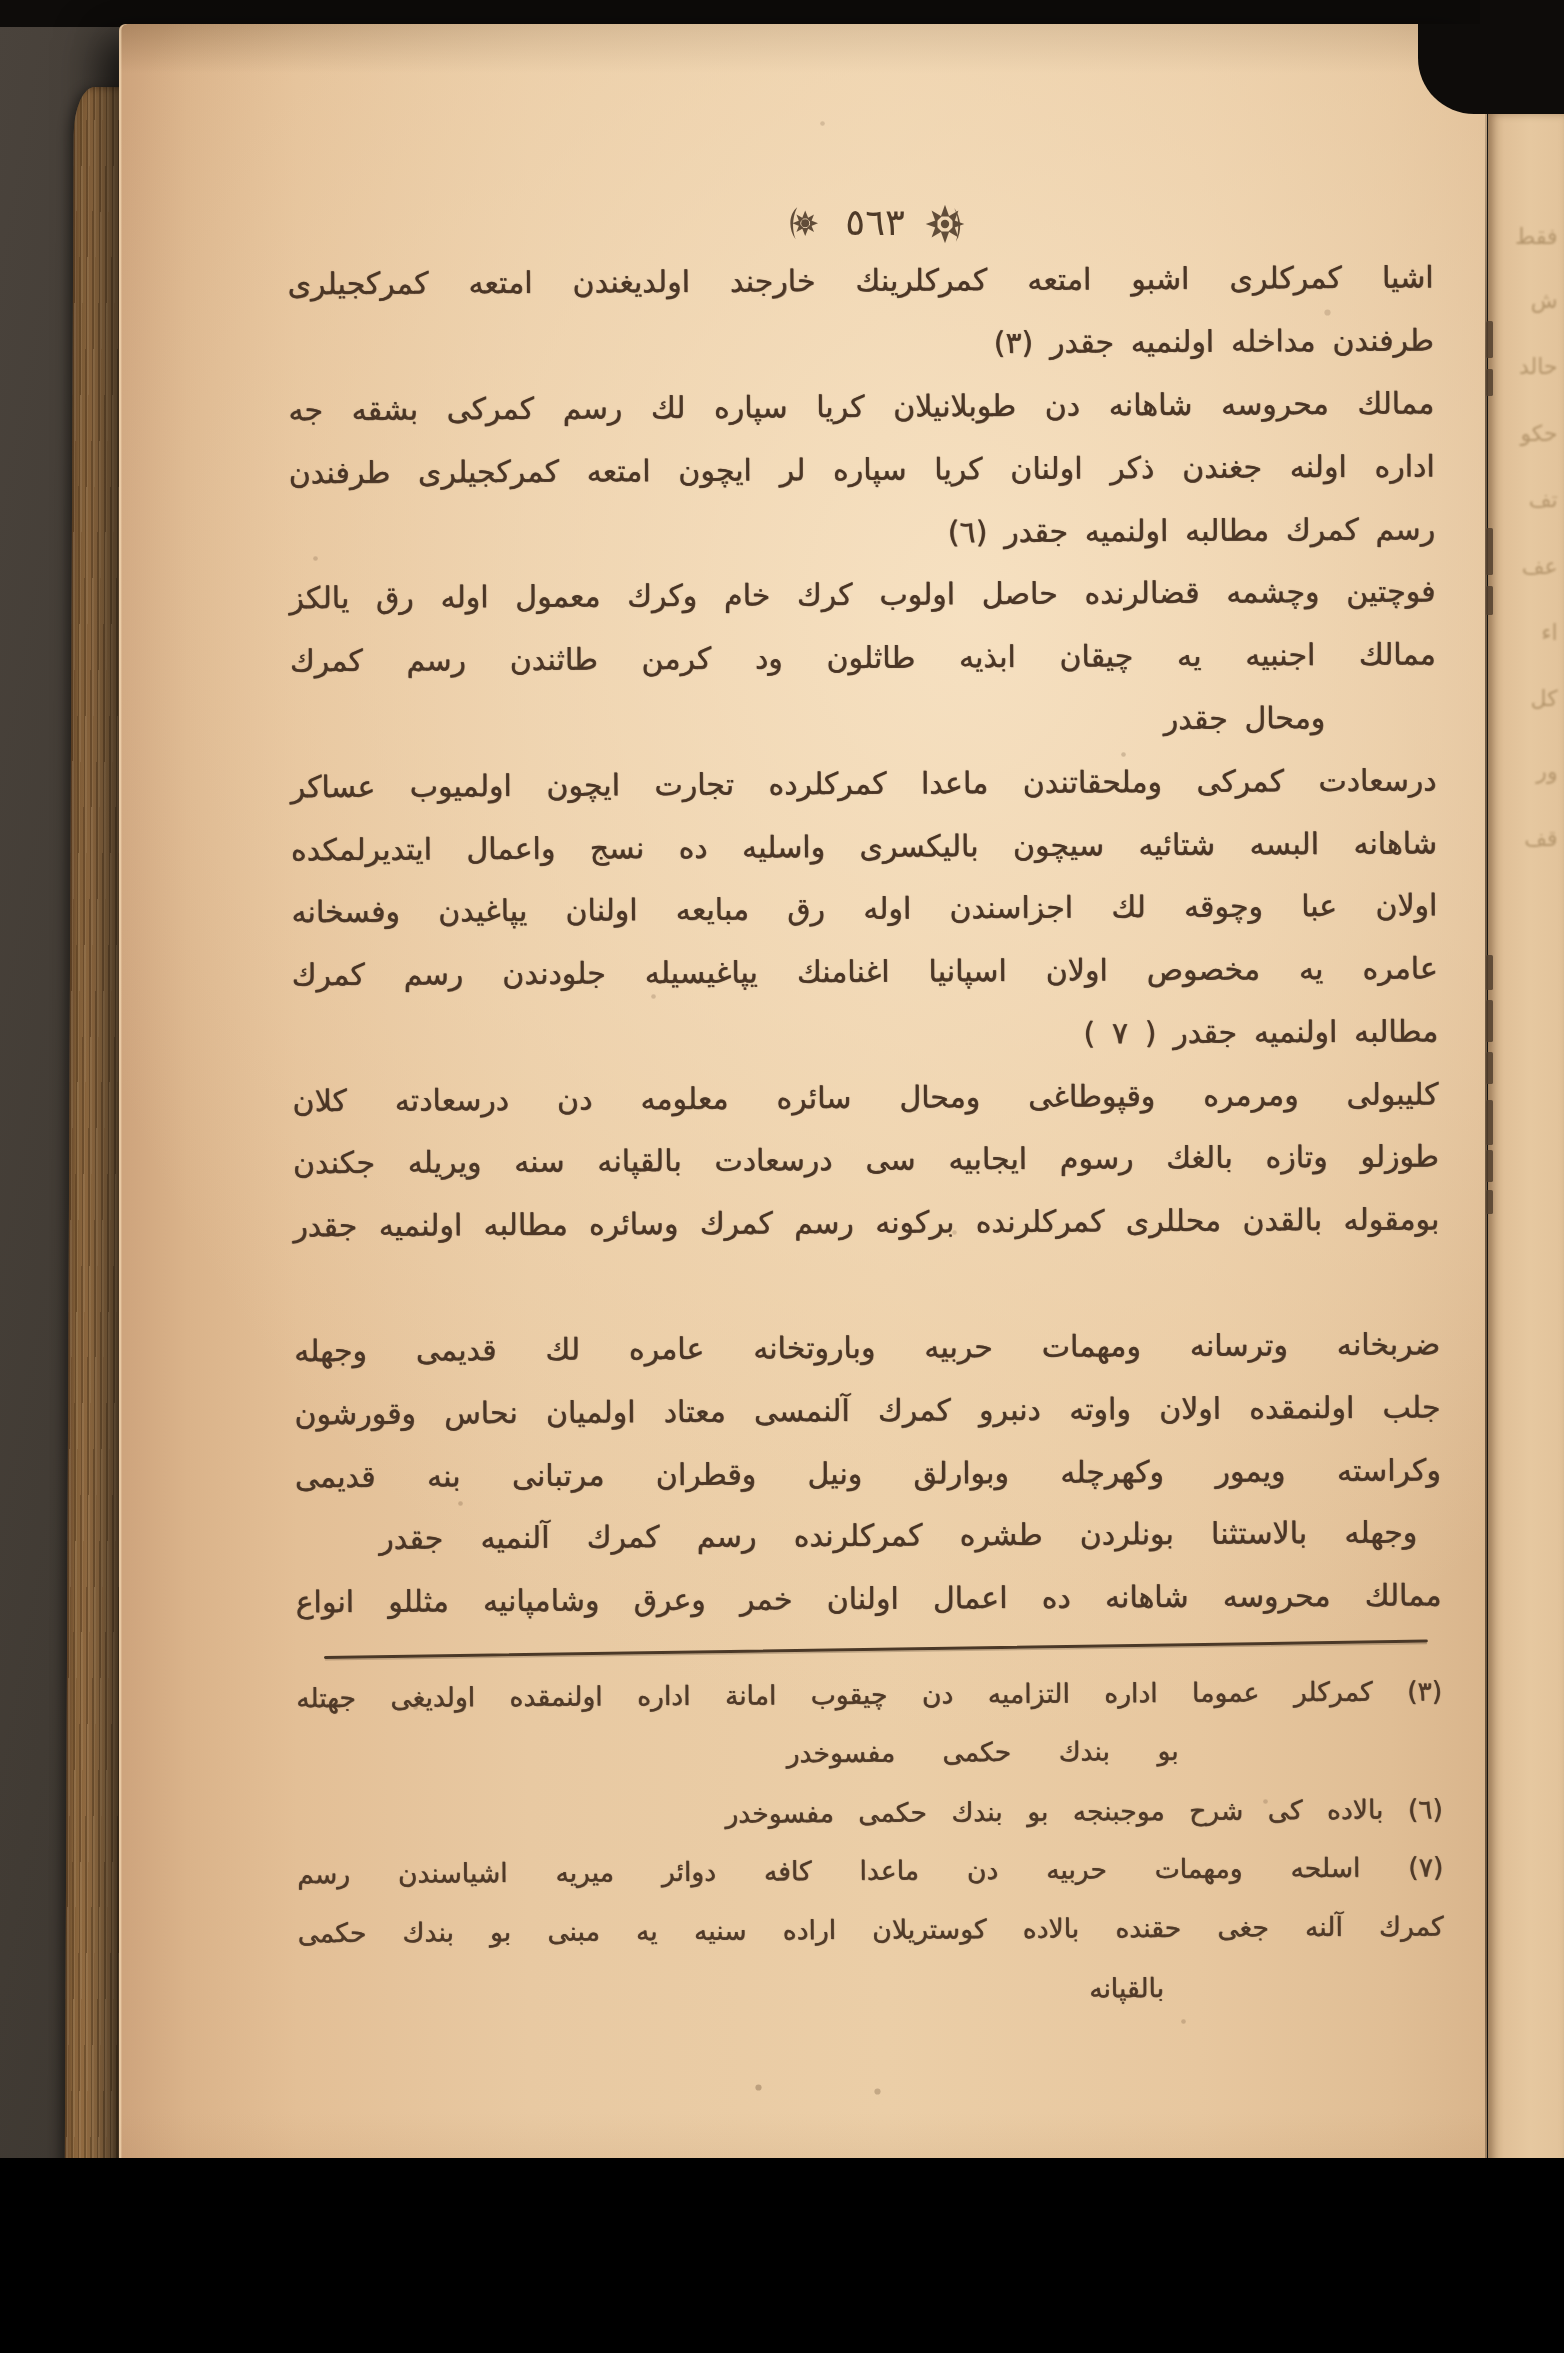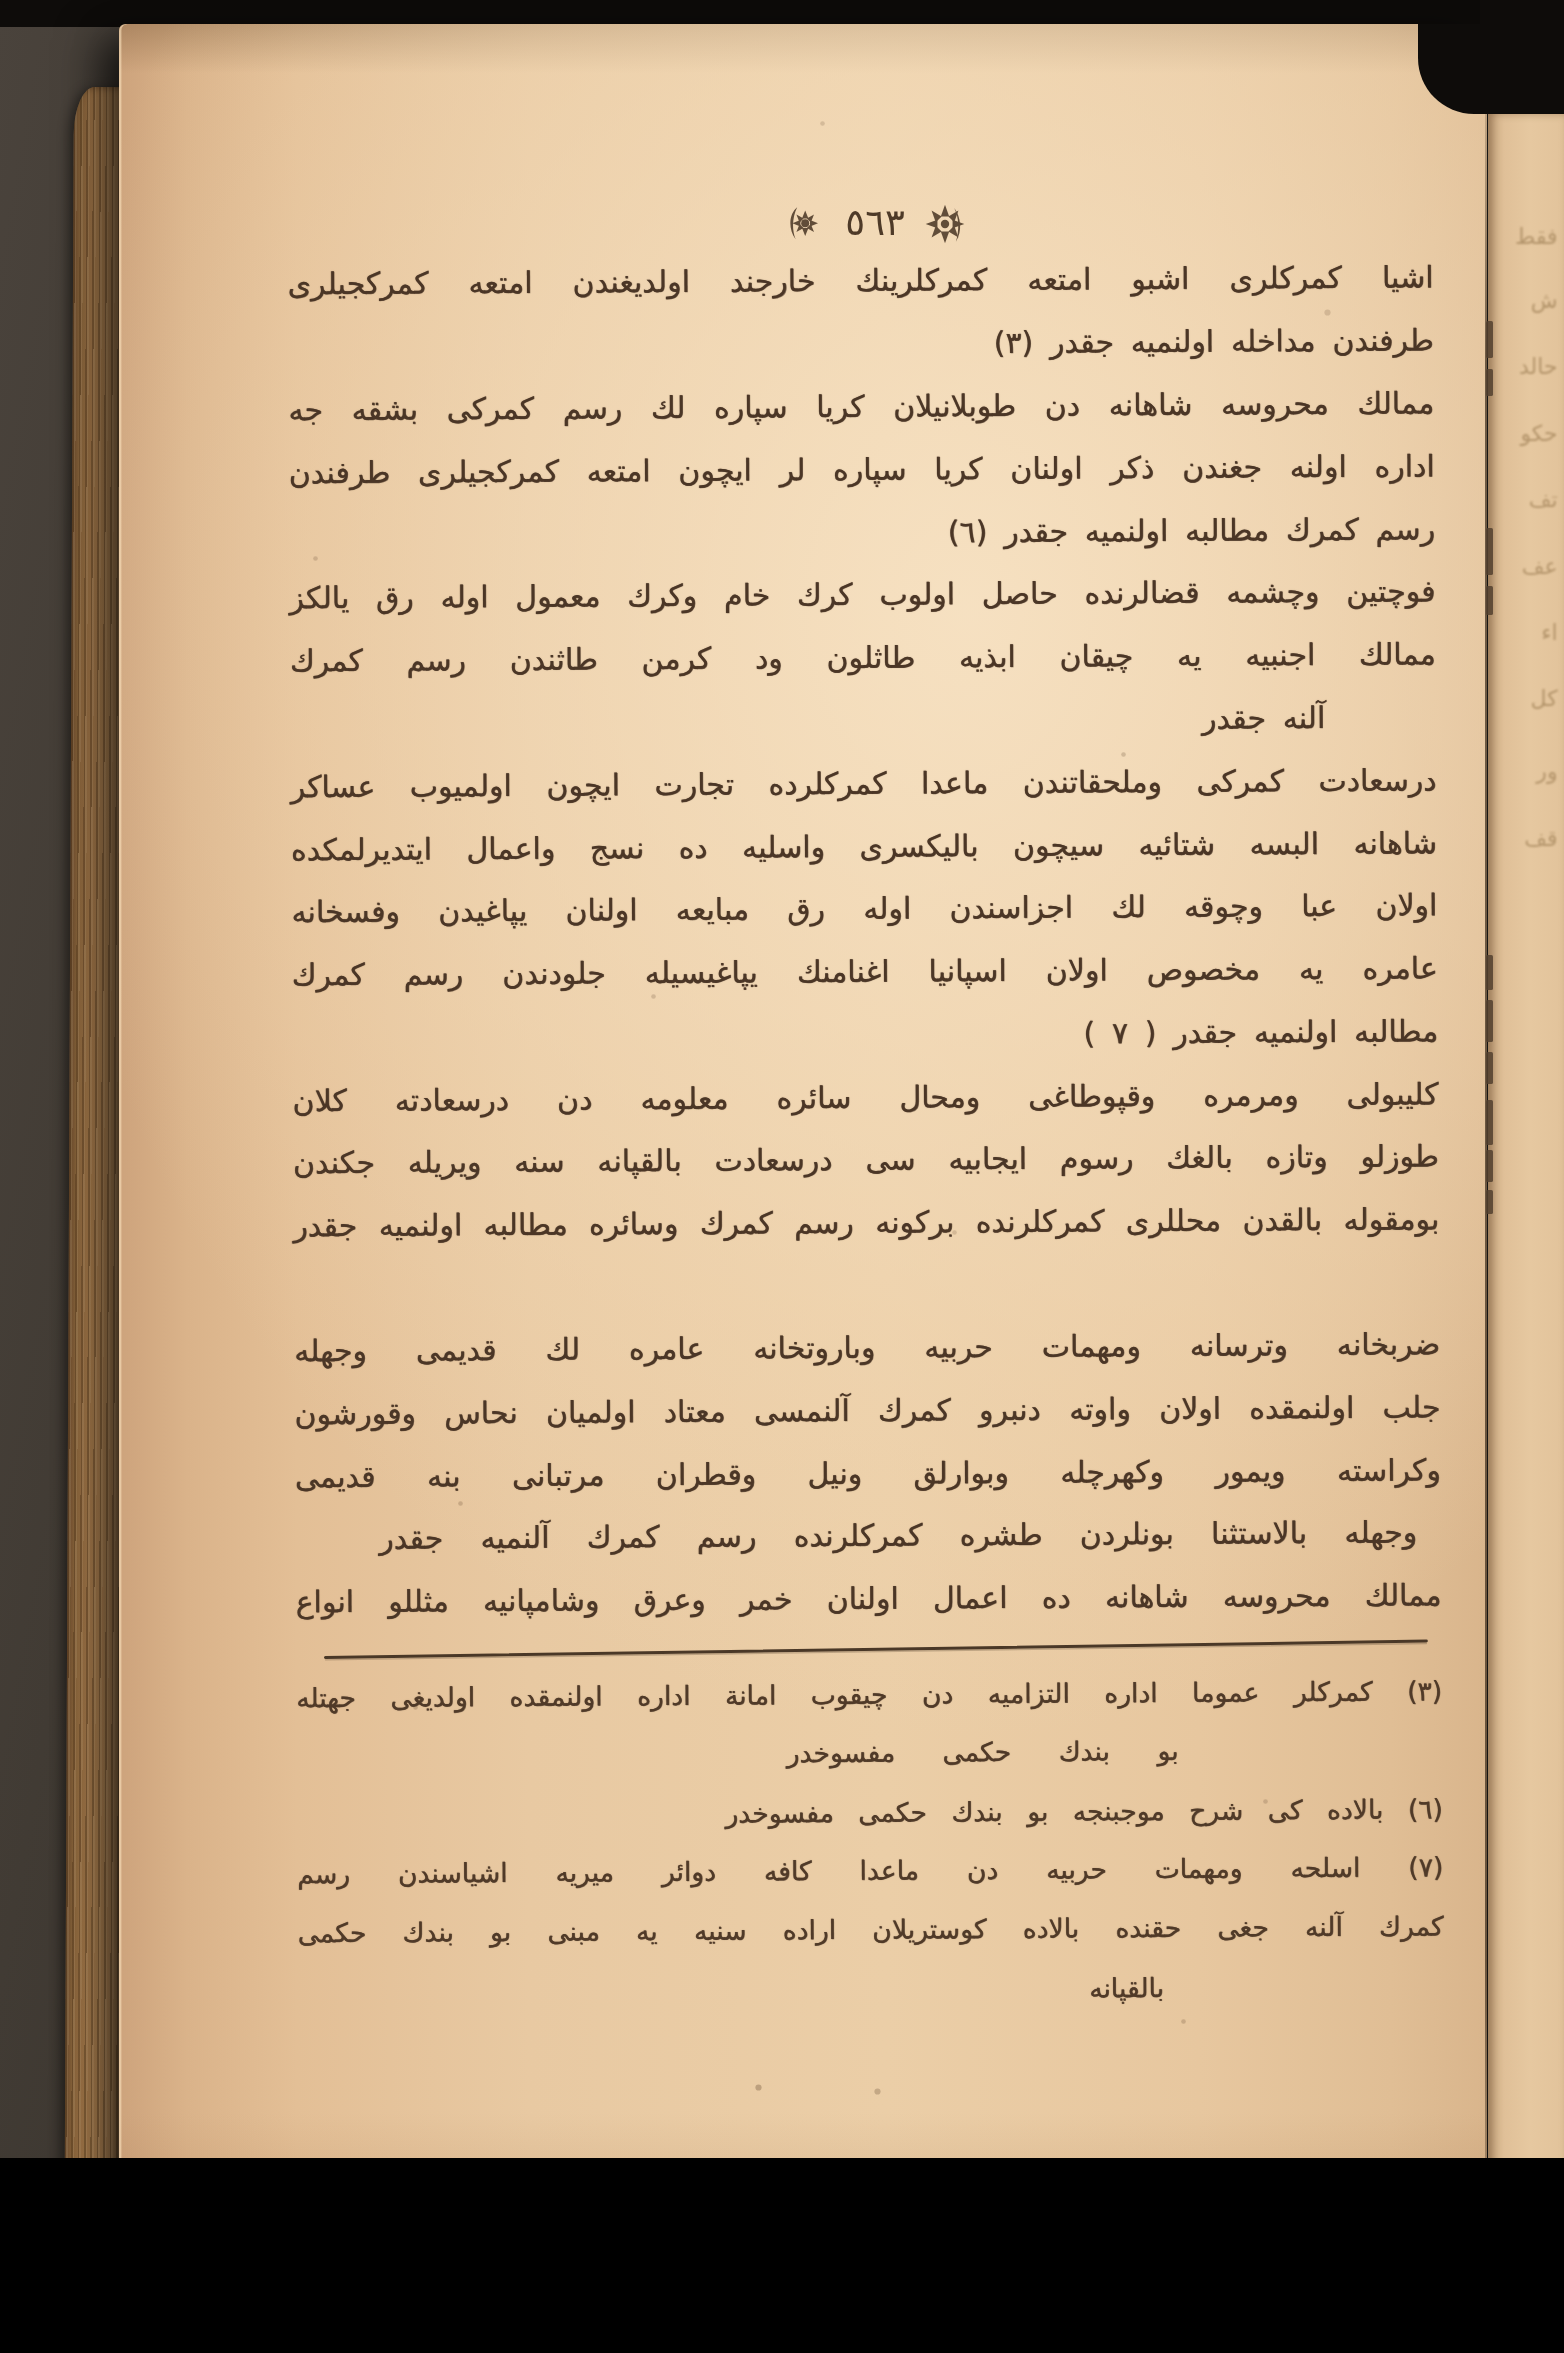"آلنه جقدر" div.ln { text: آلنه -> ومحال }
